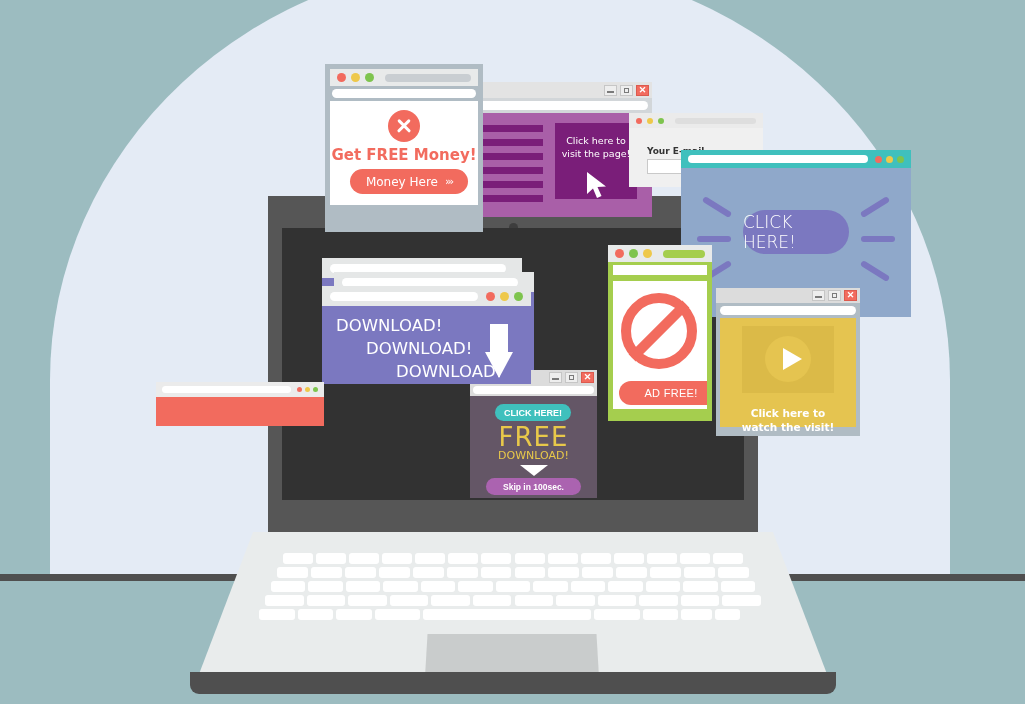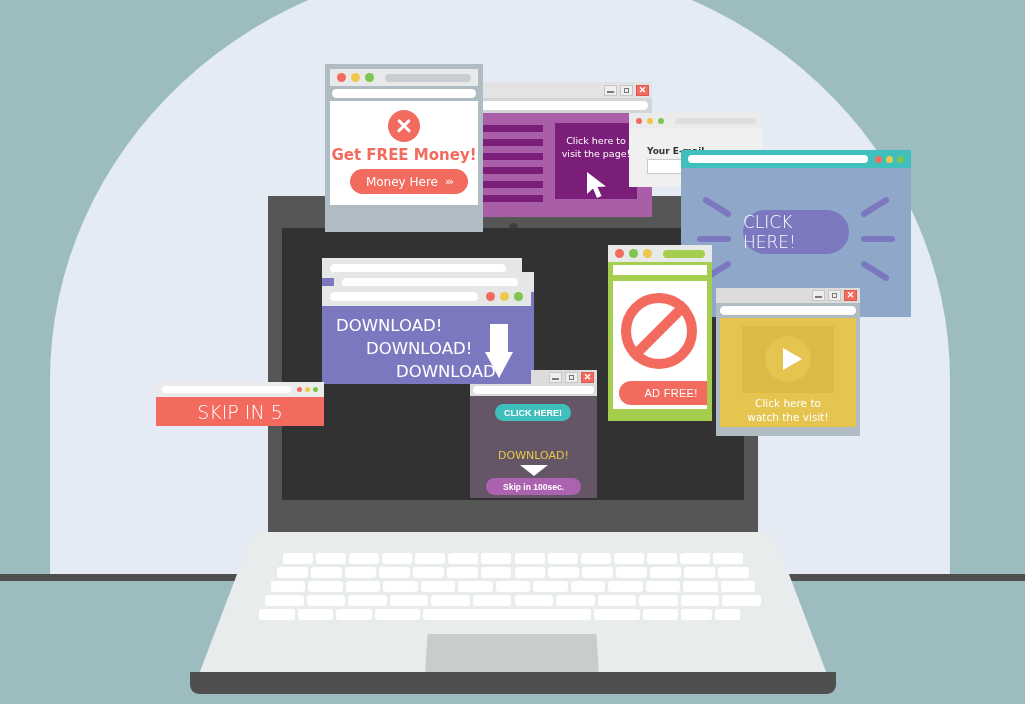"SKIP IN 5" div.skip-txt { html: <div>SKIP IN 5</div> -> none }
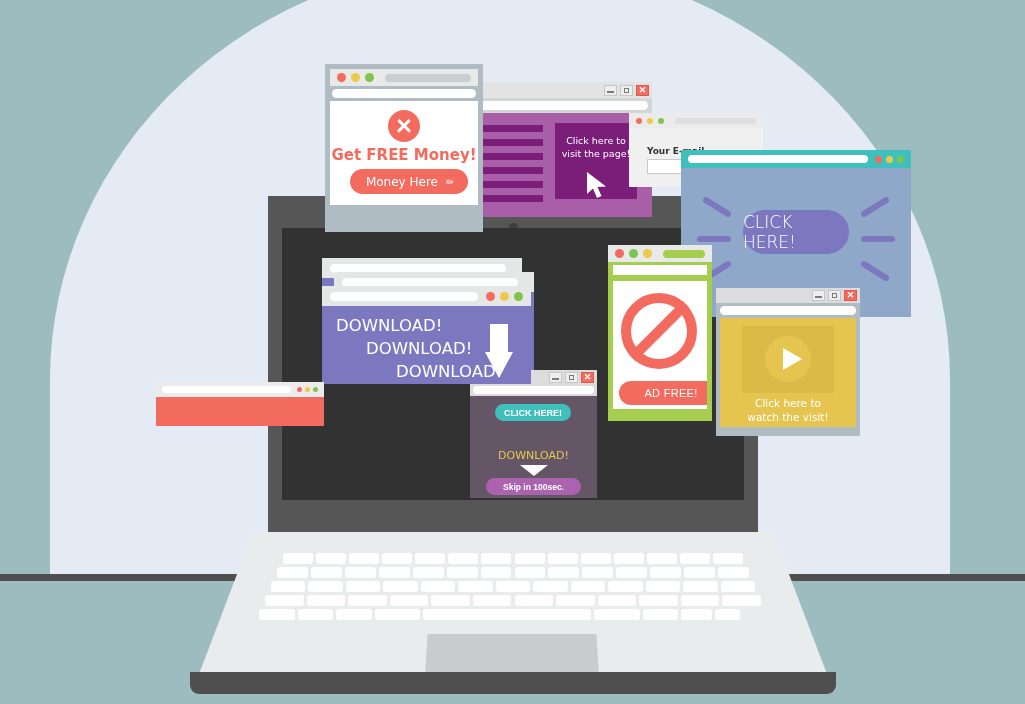"Click here to" .vid-cap { font-weight: none -> bold; top: 78px -> 88px }
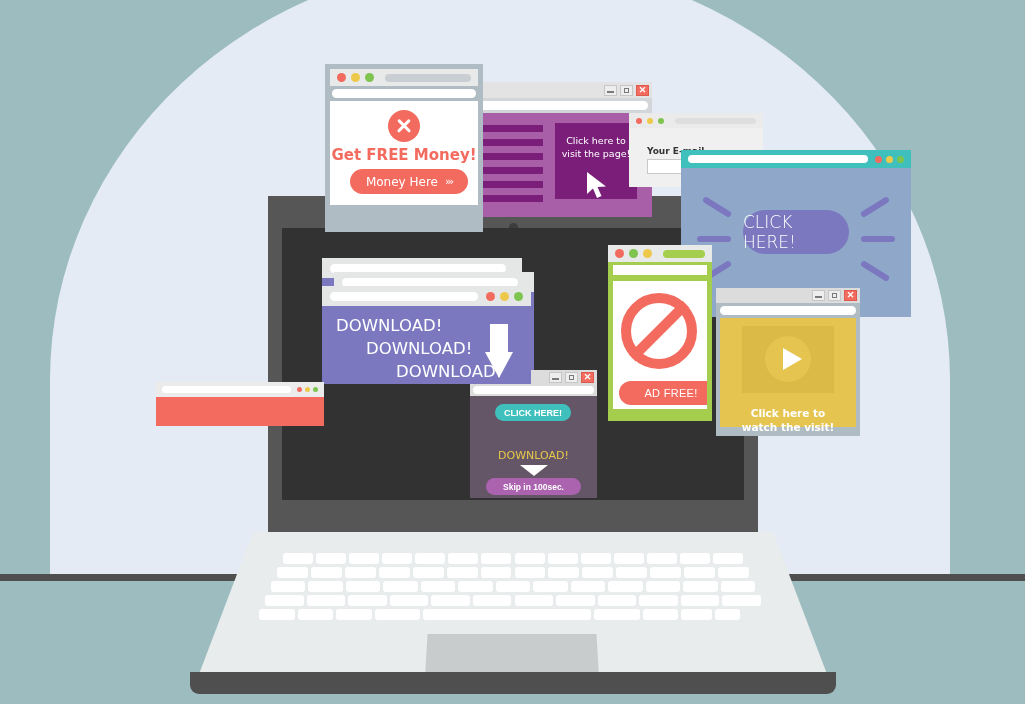"FREE" div.free-big { html: none -> <div>FREE</div> }
